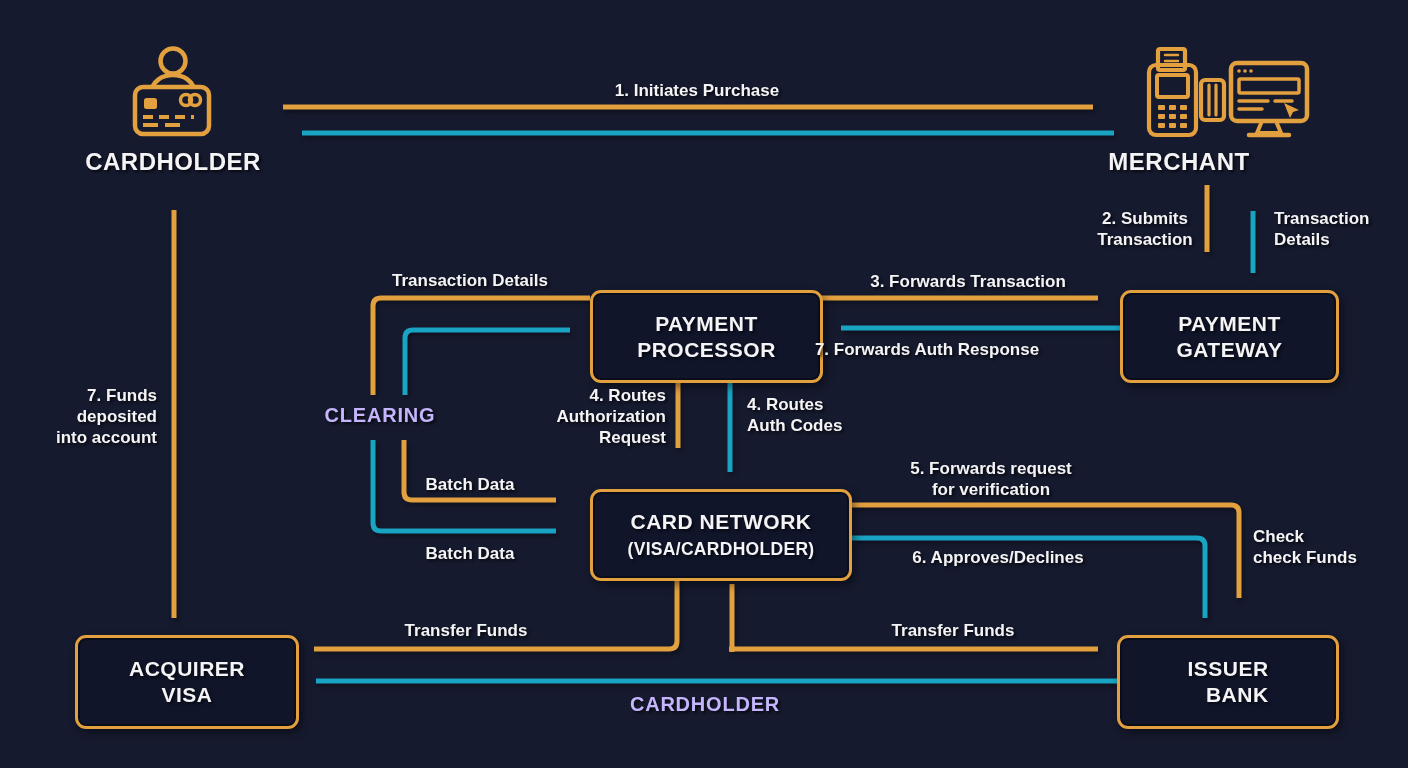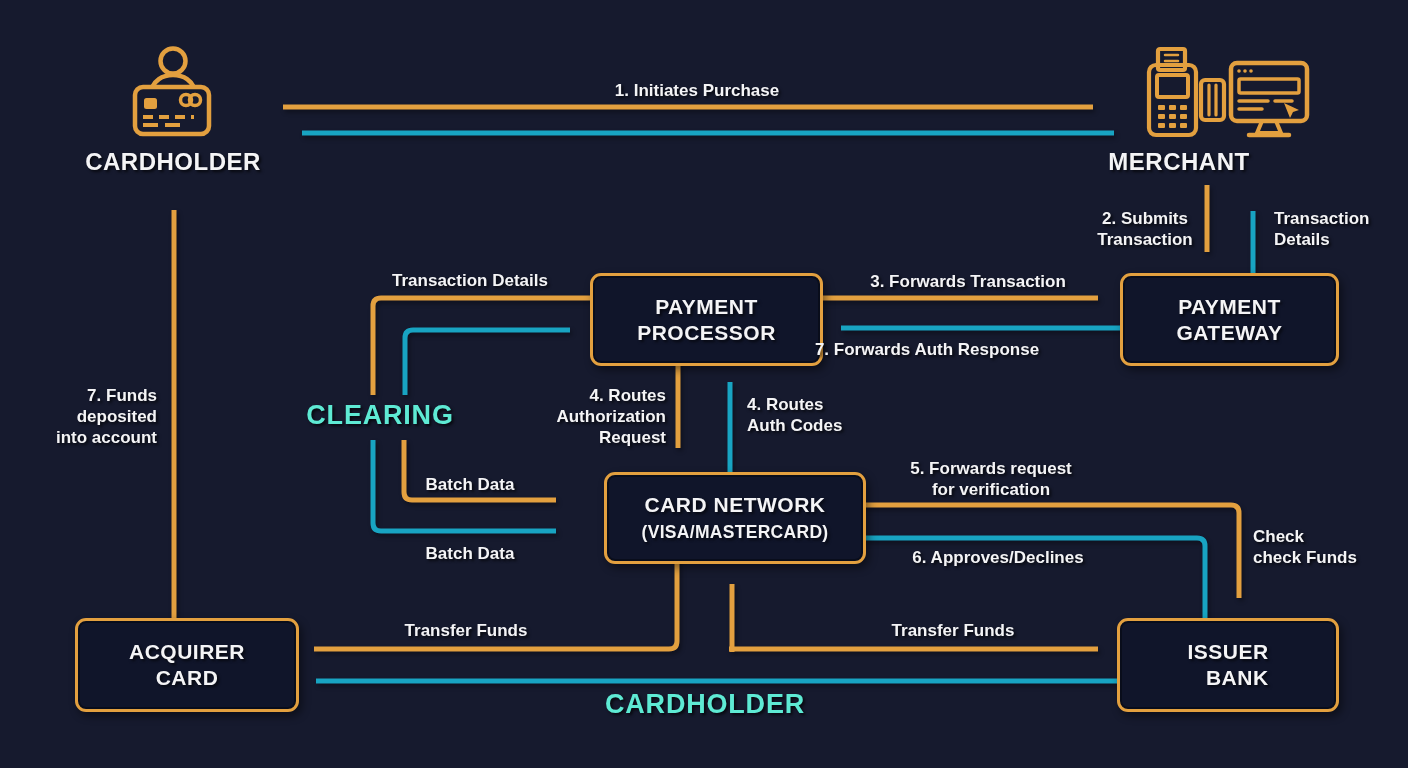"PAYMENT" .node { margin-top: none -> 17px }
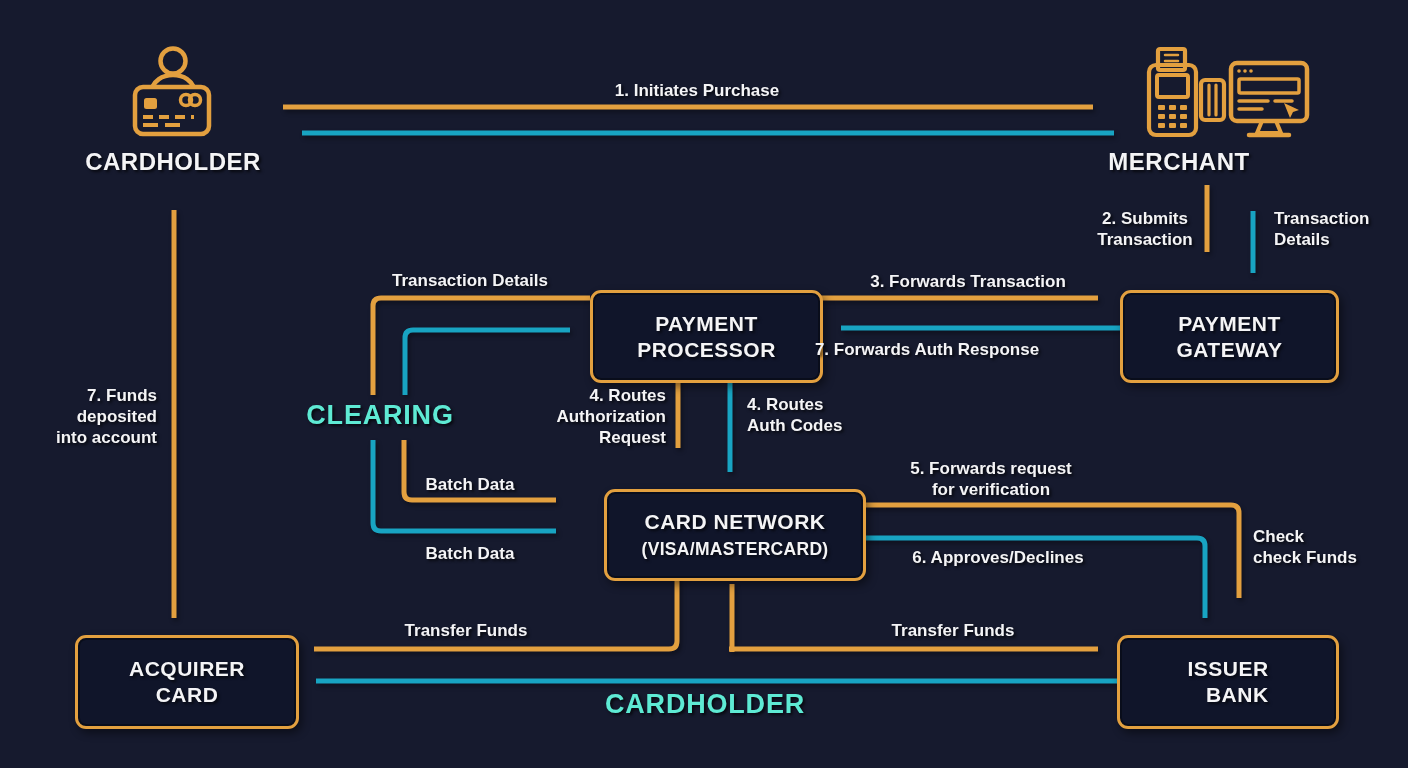"CLEARING" .teal-txt { color: #5eead4 -> #c4b5fd; font-size: 27px -> 20px }
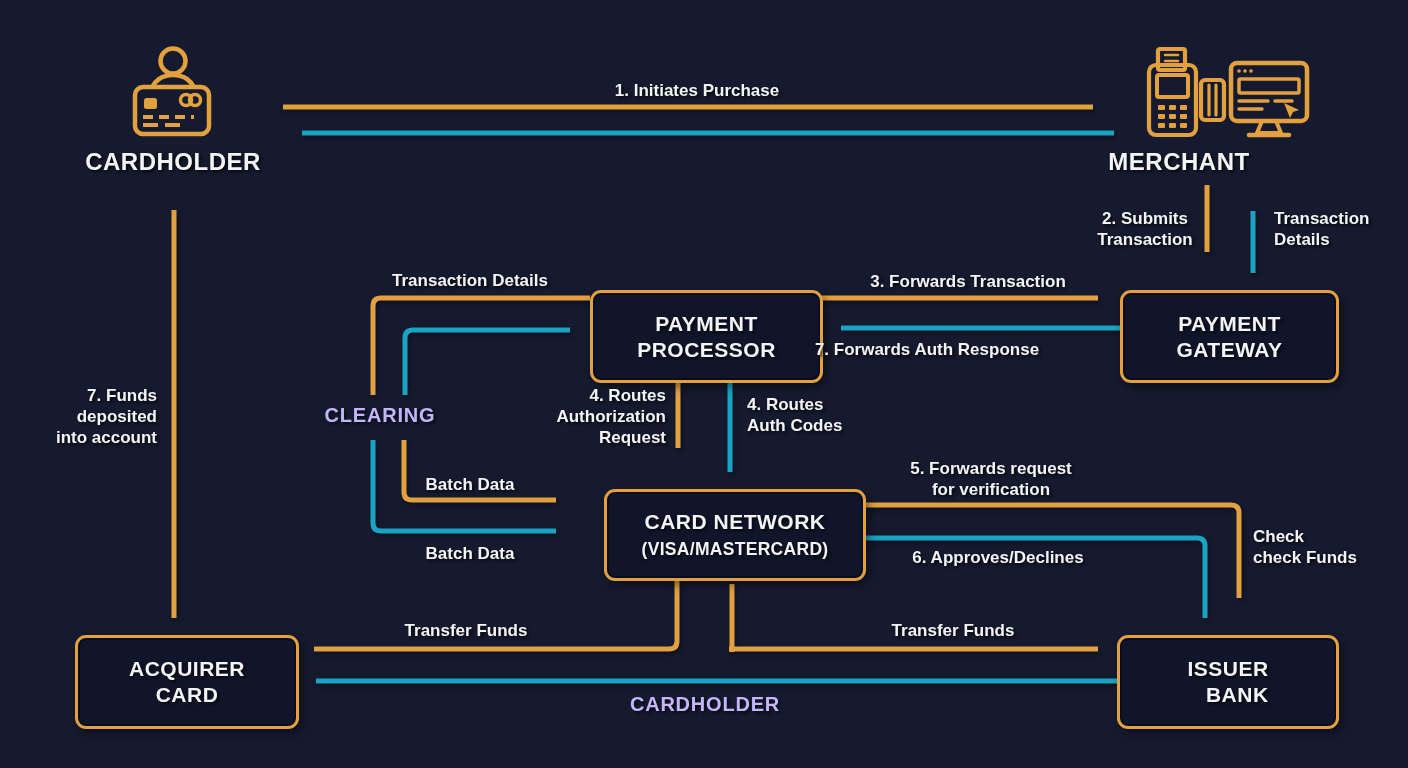"CARD NETWORK" div.node { left: 604px -> 590px }
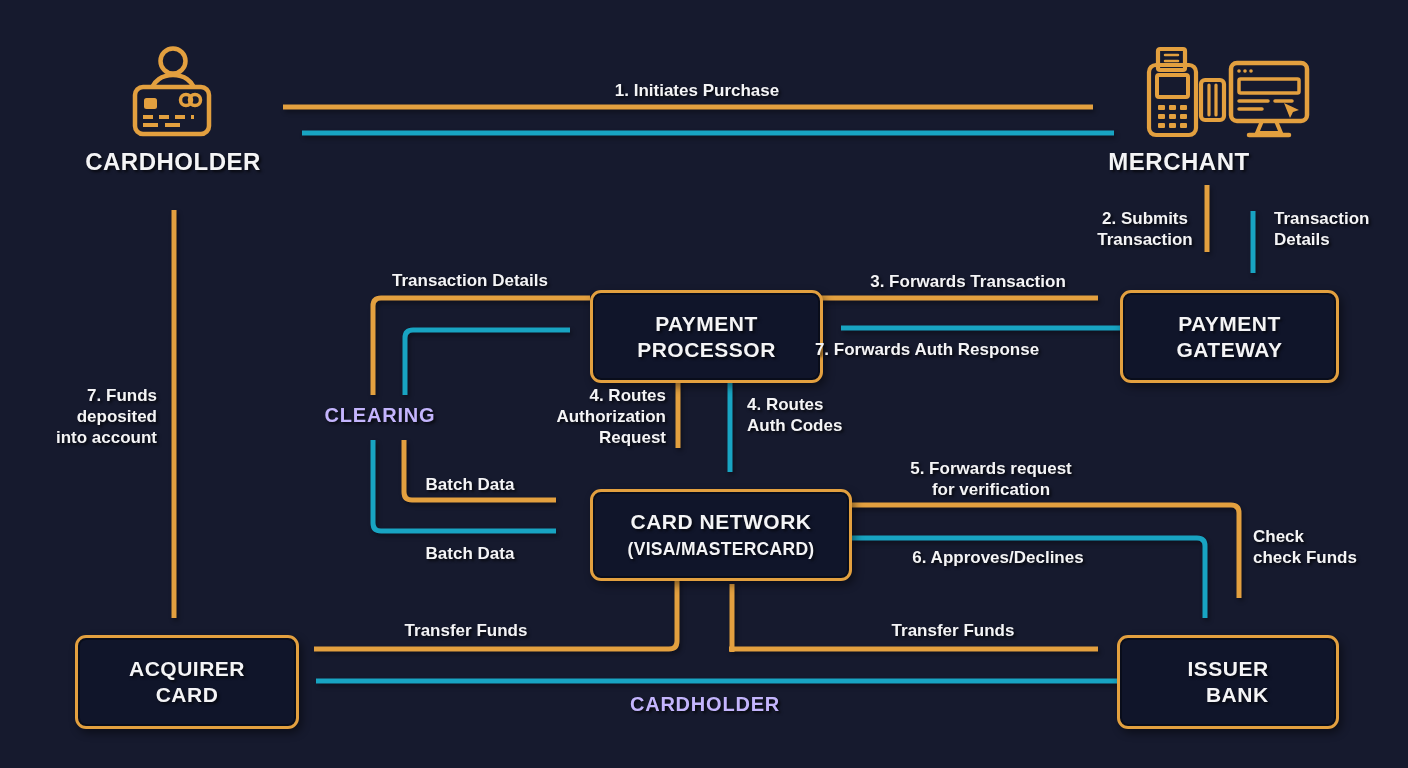"(VISA/MASTERCARD)" div.sub { text: VISA/MASTERCARD -> VISA/CARDHOLDER }
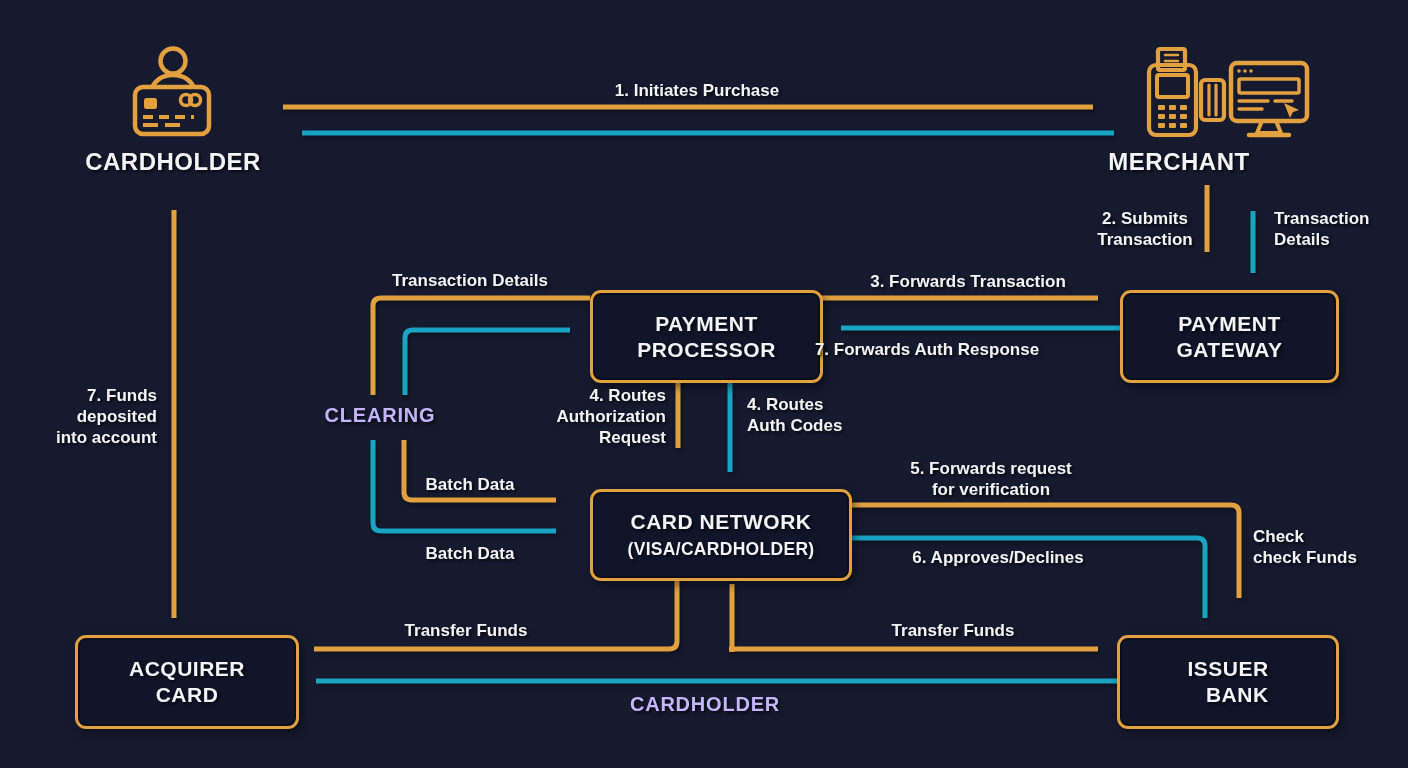"ACQUIRER" div.node { text: CARD -> VISA }
